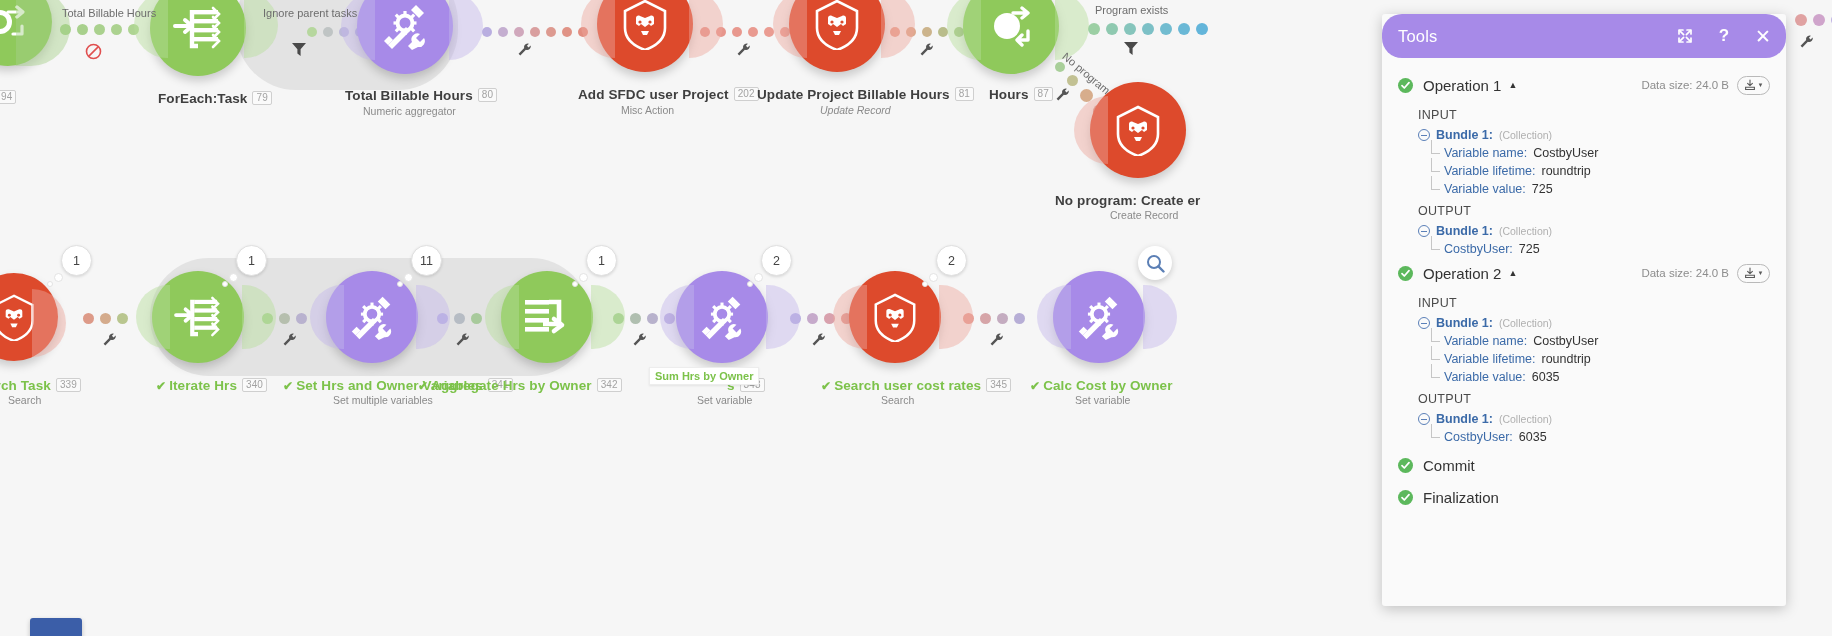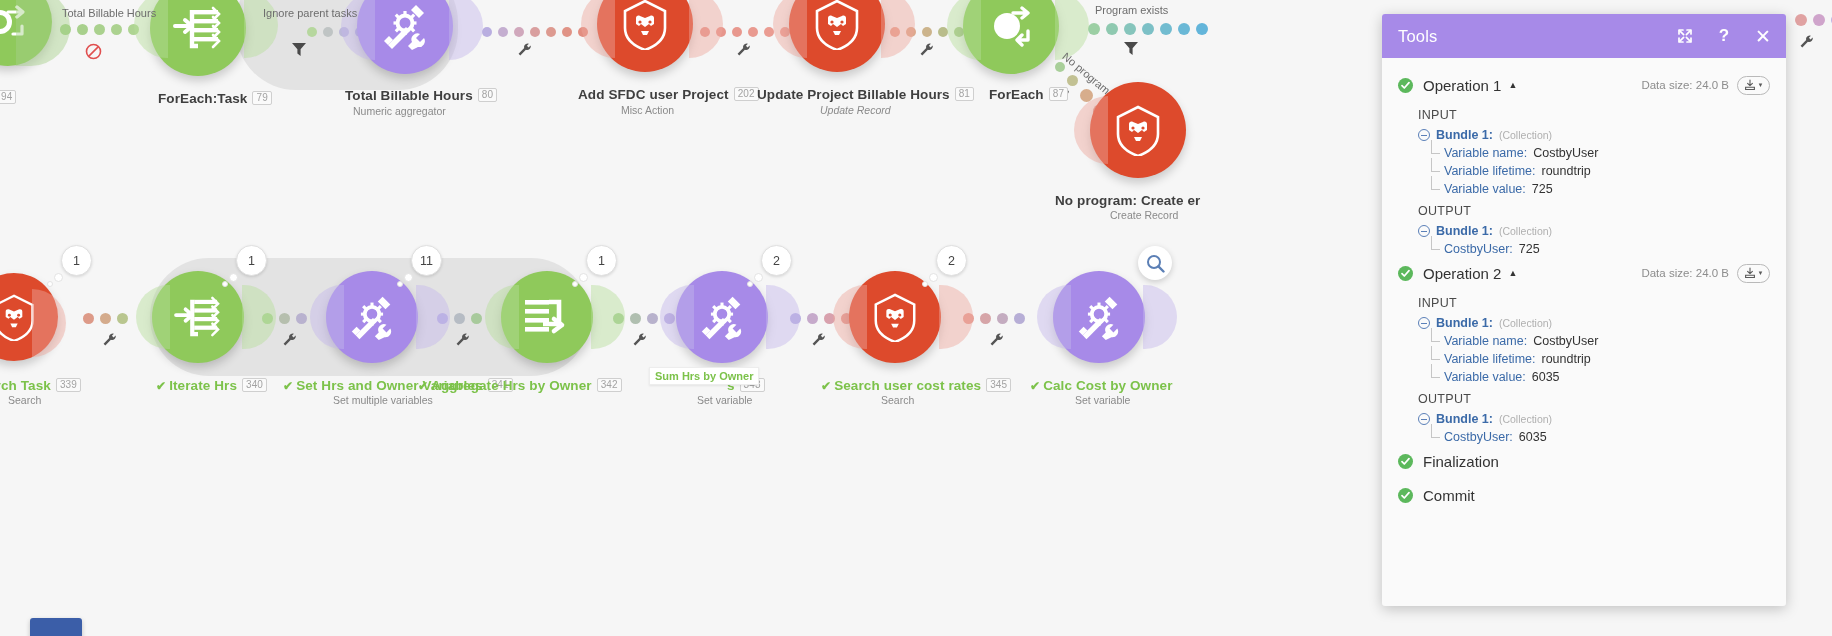"Tools" #tools-header { border-radius: none -> 20px }
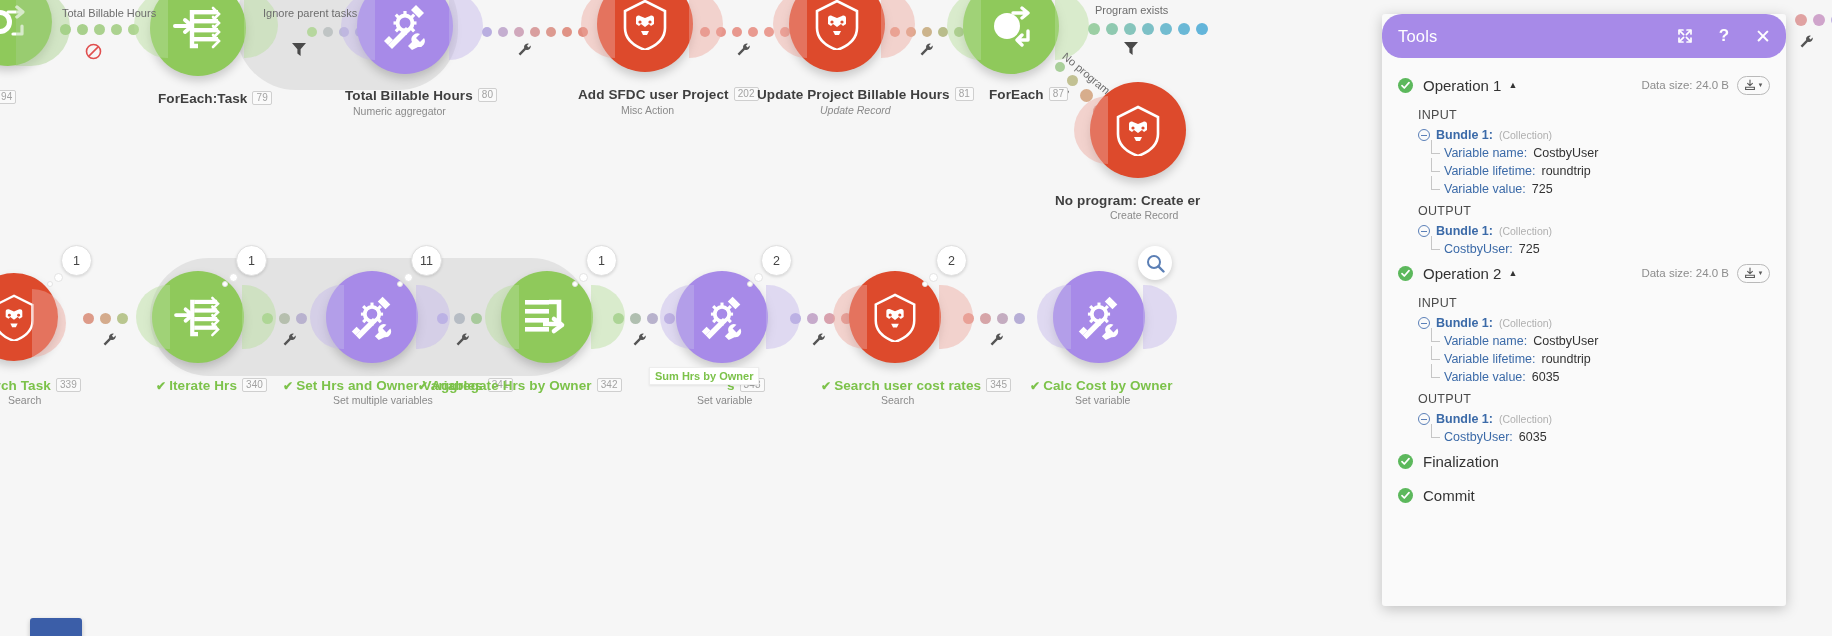"ForEach" span { text: ForEach -> Hours }
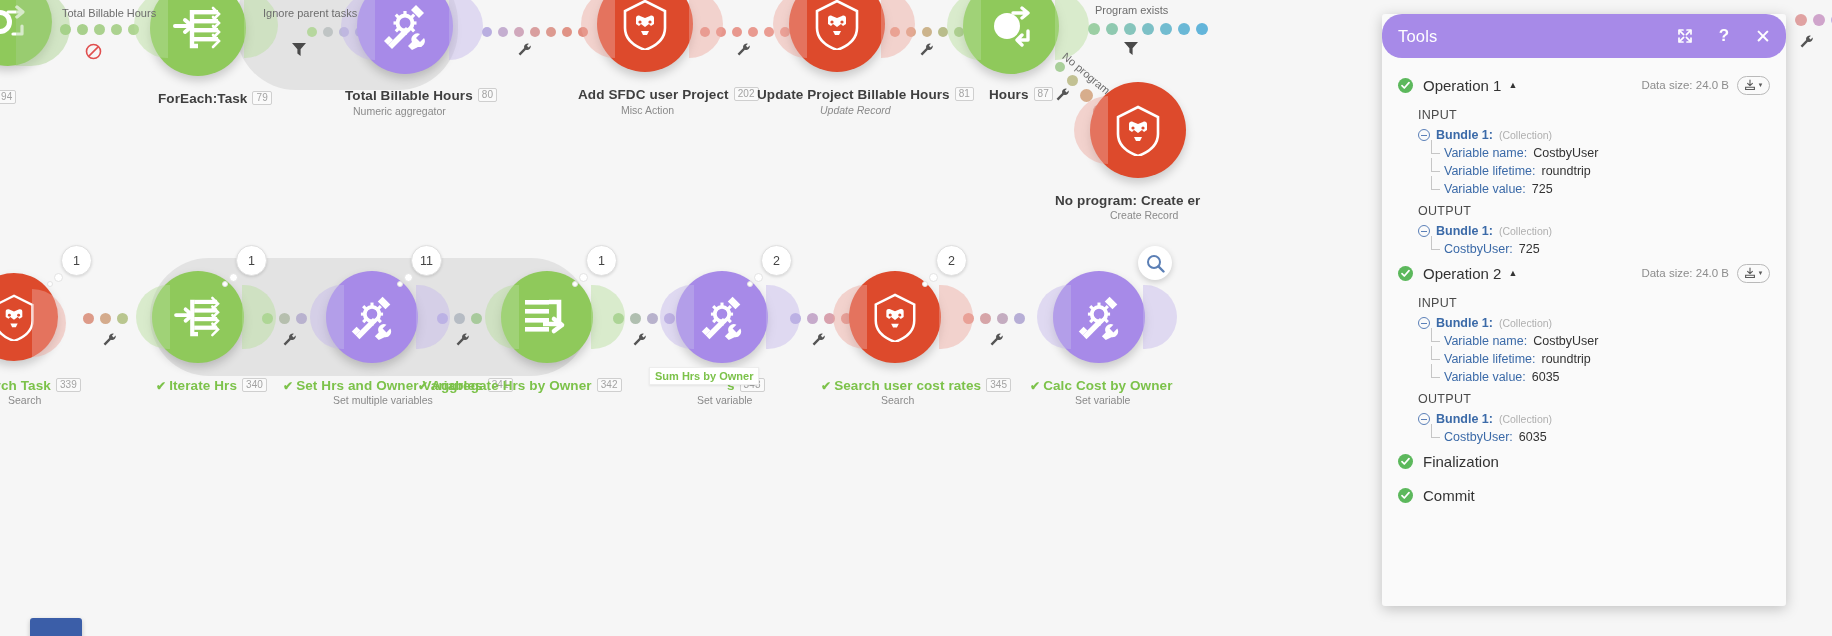"Numeric aggregator" div.nsub { left: 353px -> 363px }
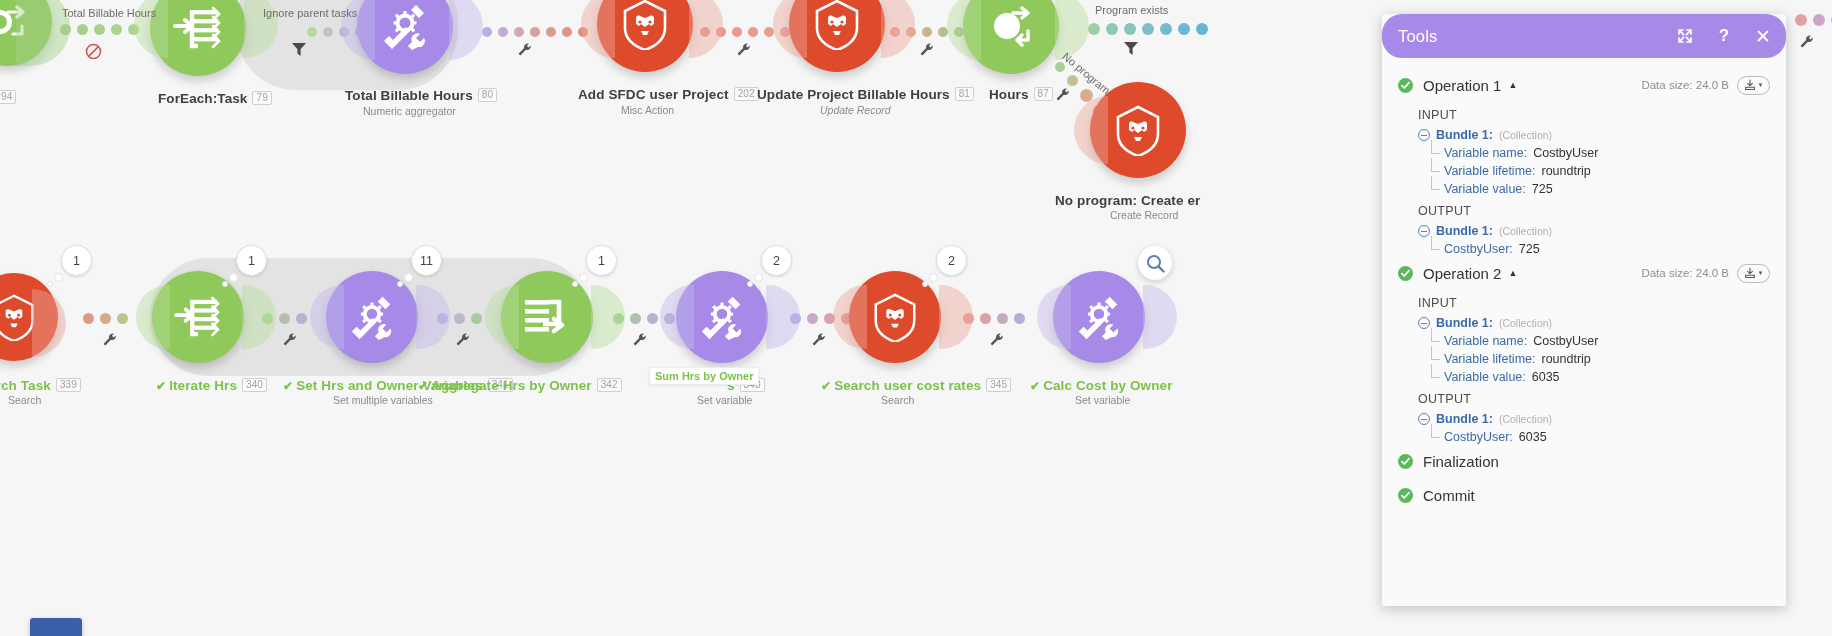"Finalization" div.stage { order: before "Commit" -> after "Commit" }
